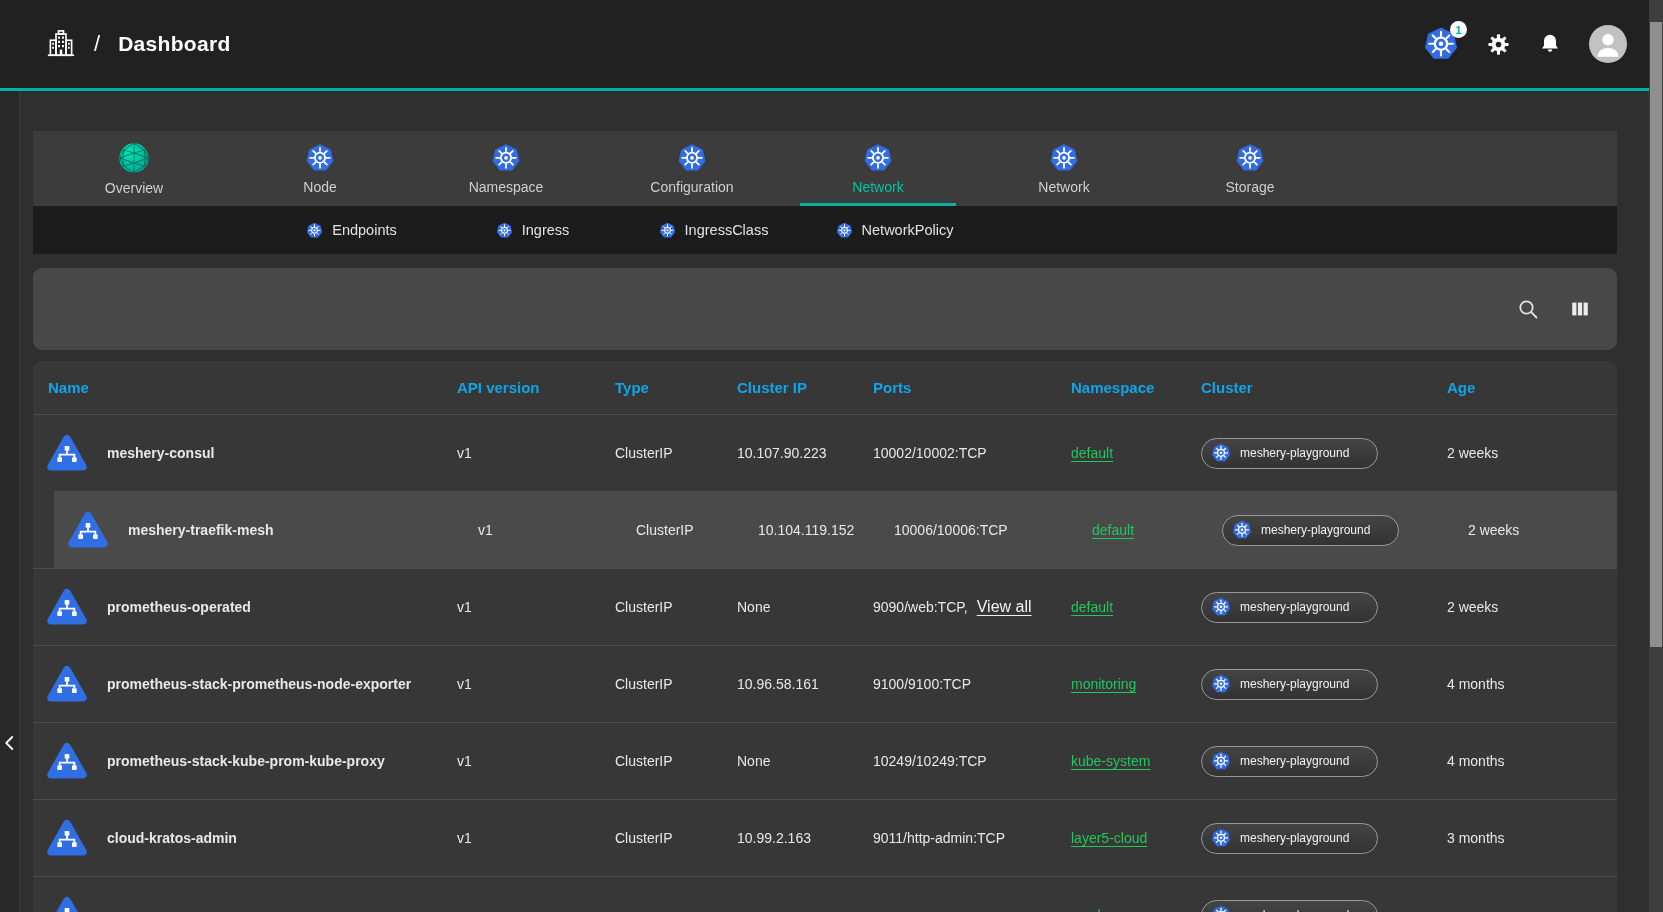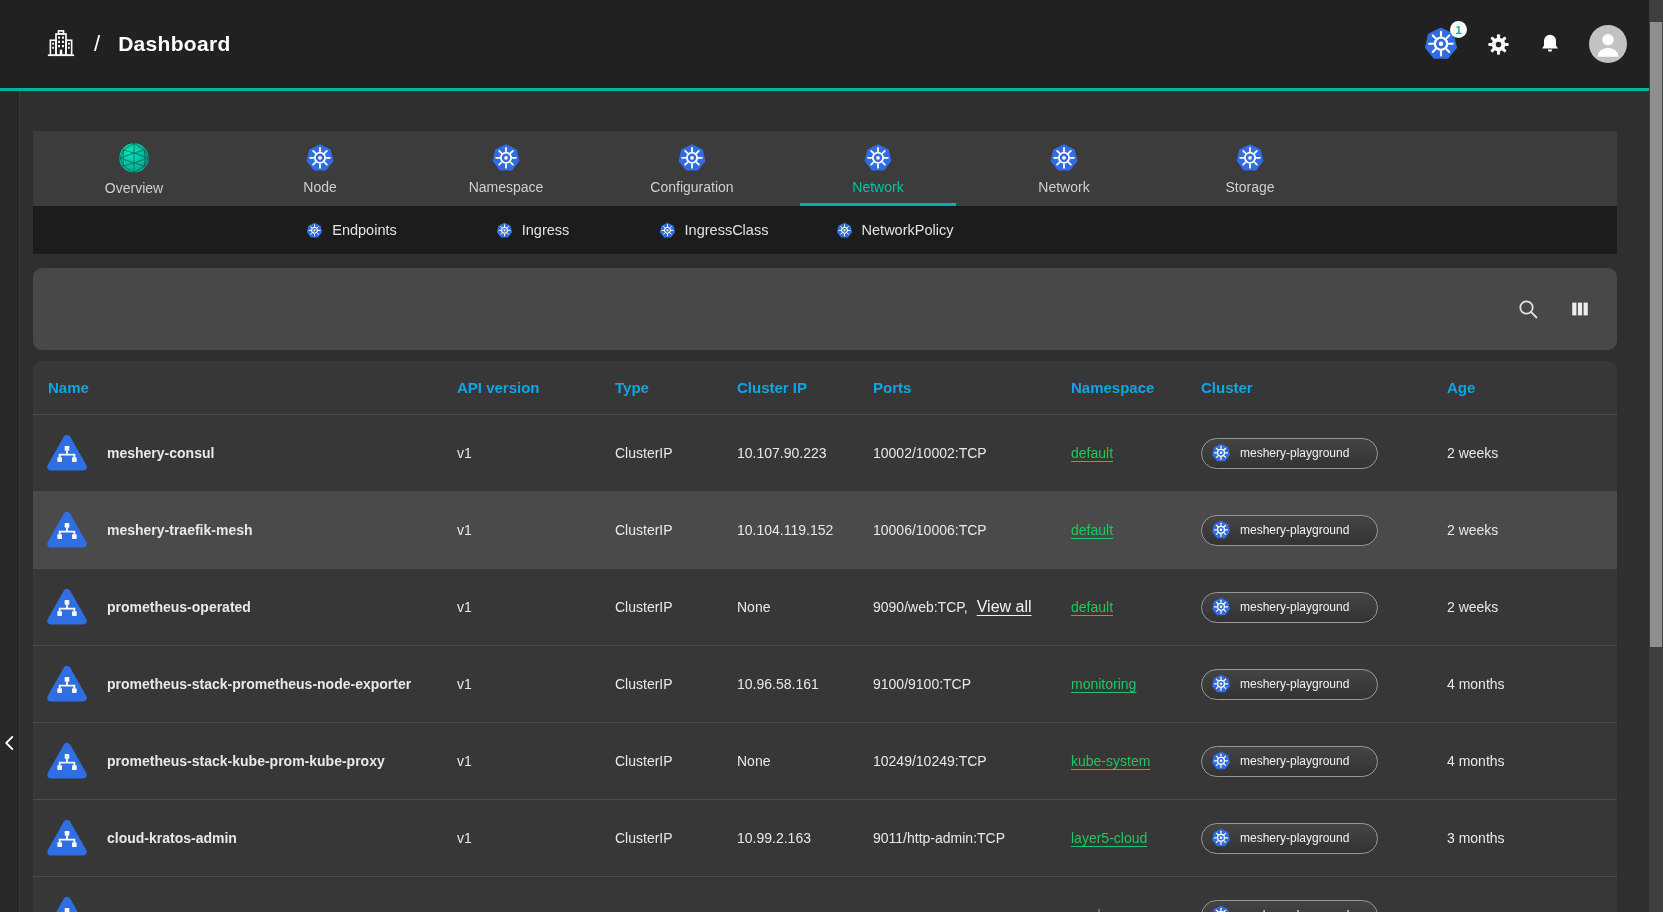"meshery-traefik-mesh" .trow.hl { margin-left: none -> 21px }
